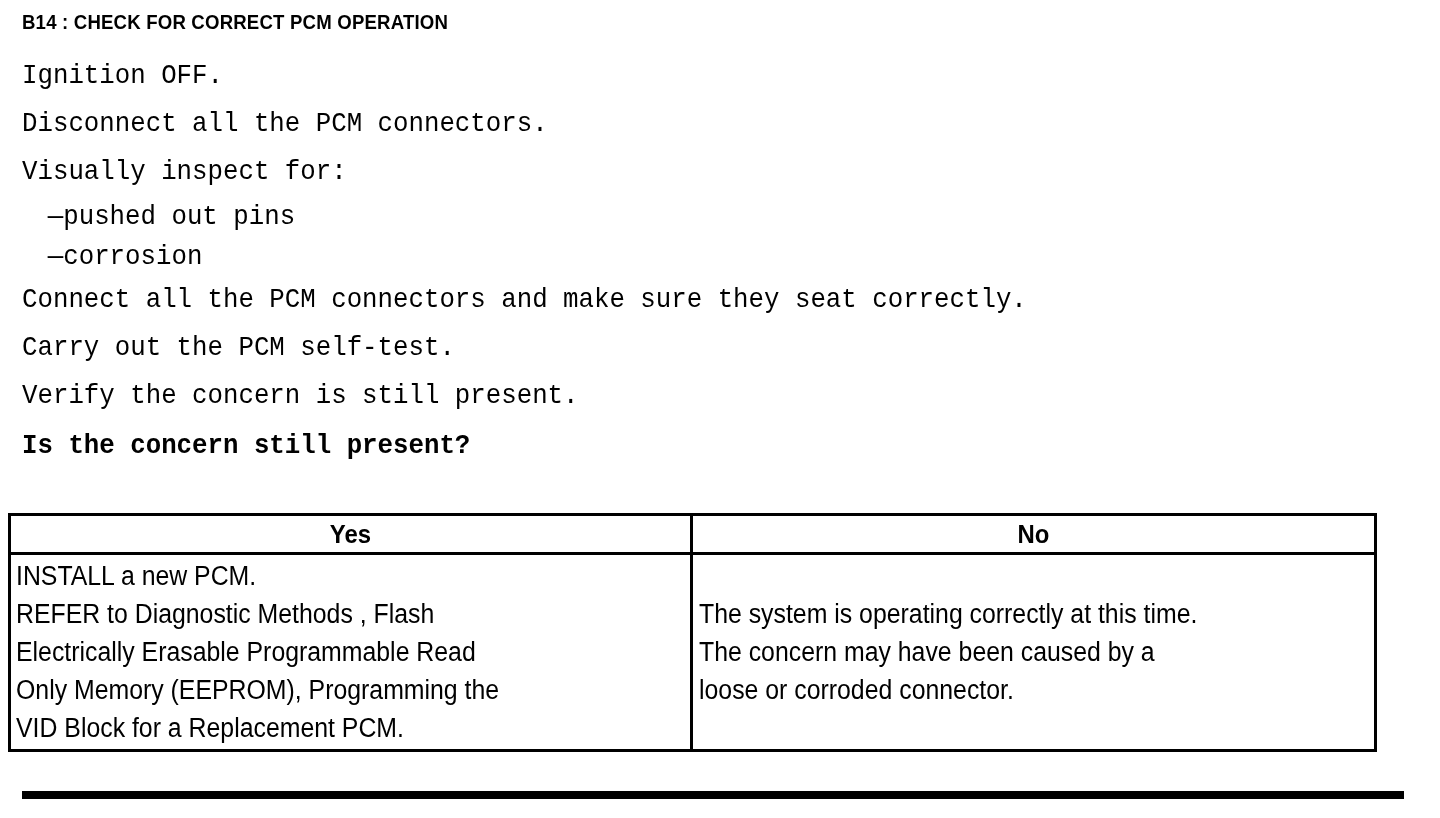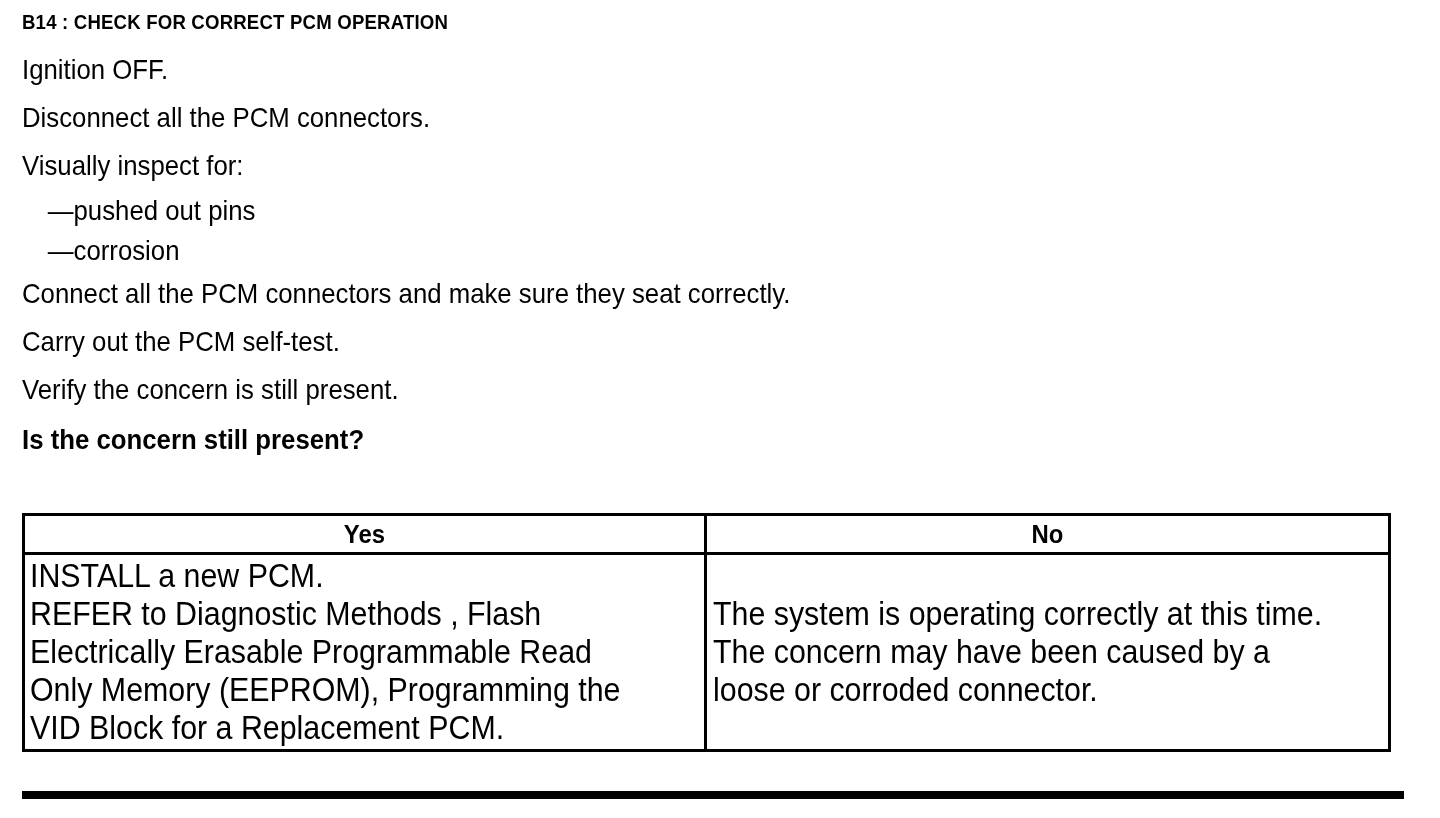"Ignition OFF." .steps { font-family: none -> Liberation Mono, monospace; top: 46px -> 52px }
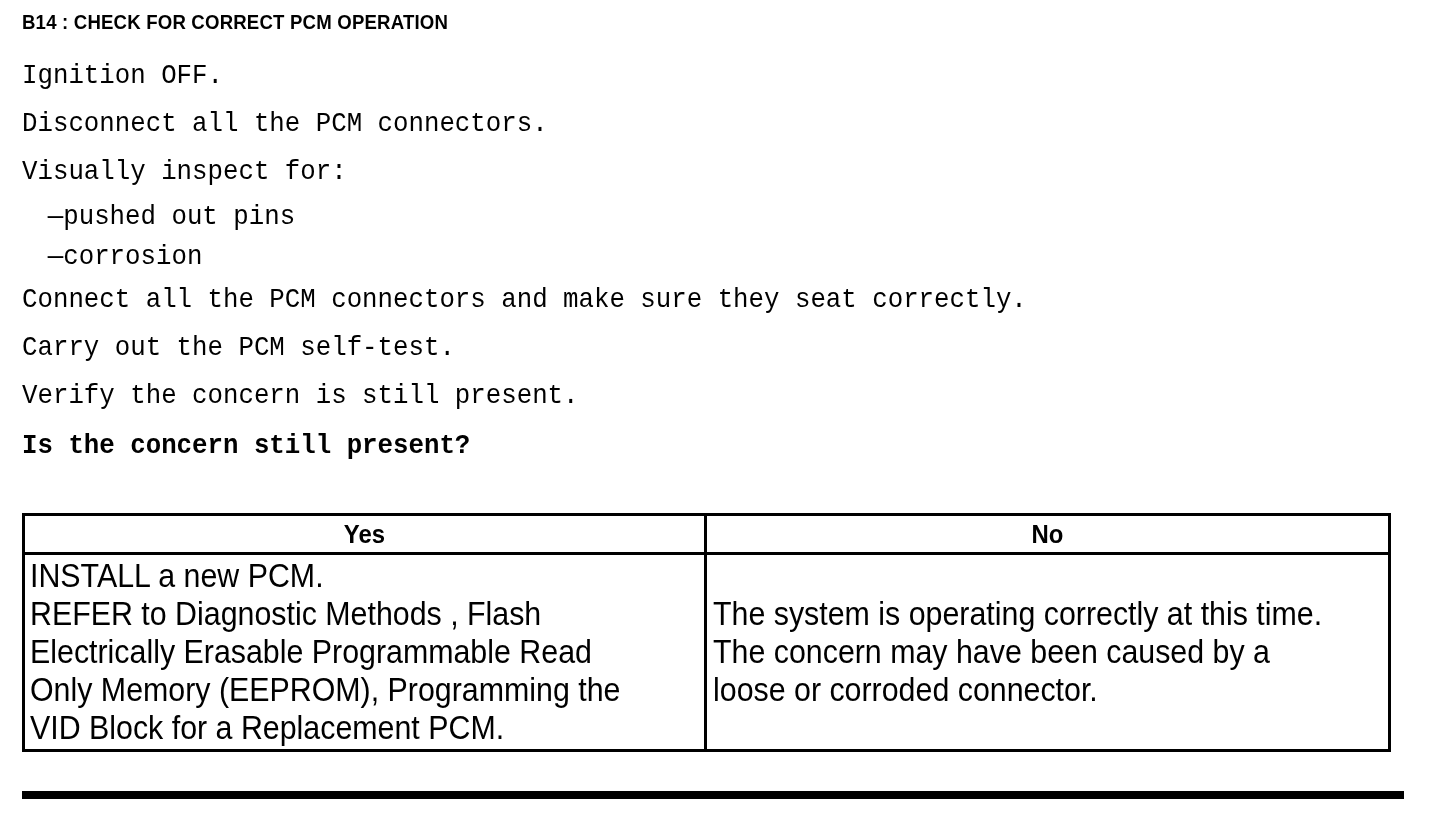"Yes" .decision-table { left: 22px -> 8px }
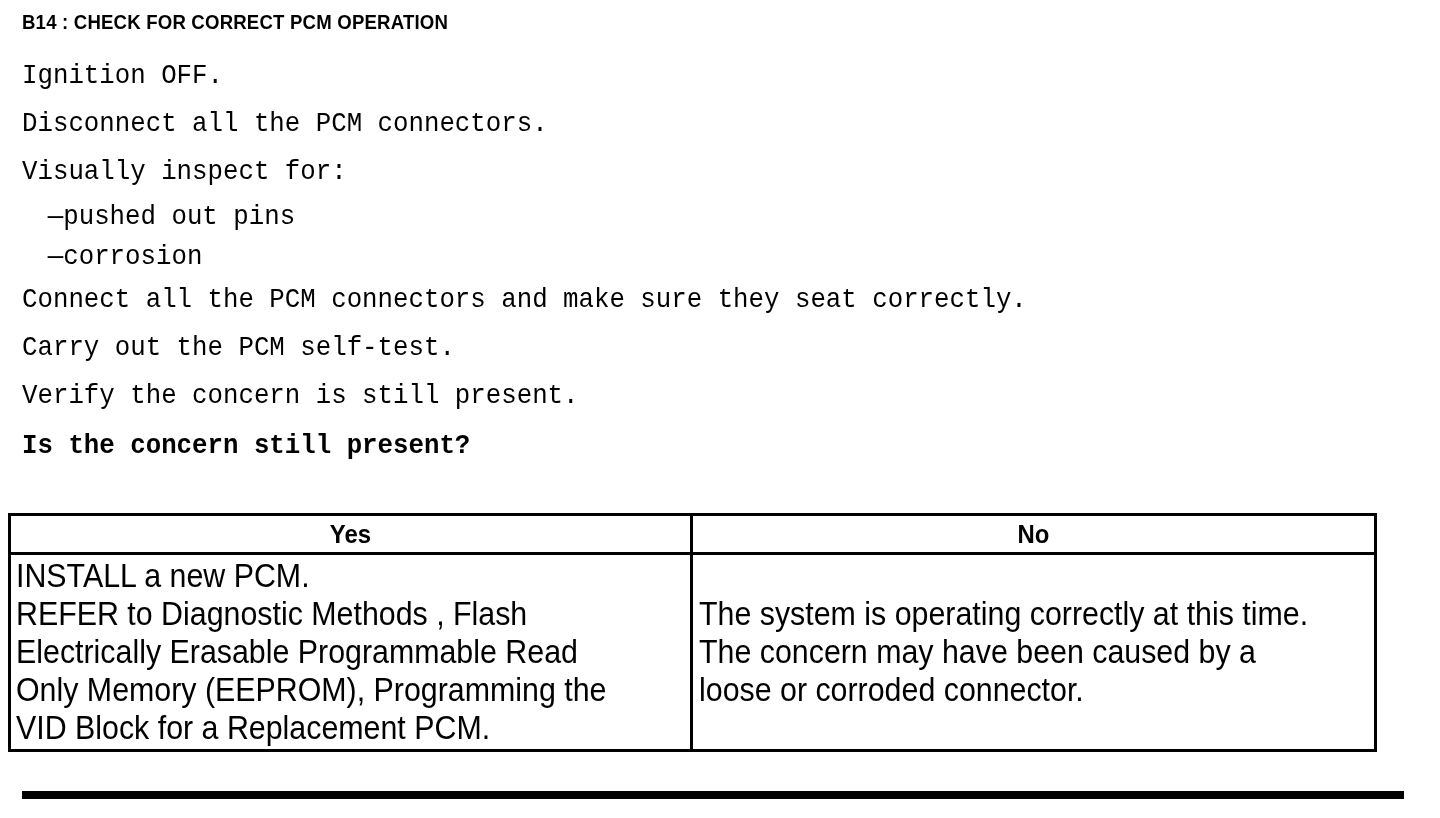"INSTALL a new PCM." .decision-table td { font-size: 33px -> 27px }
